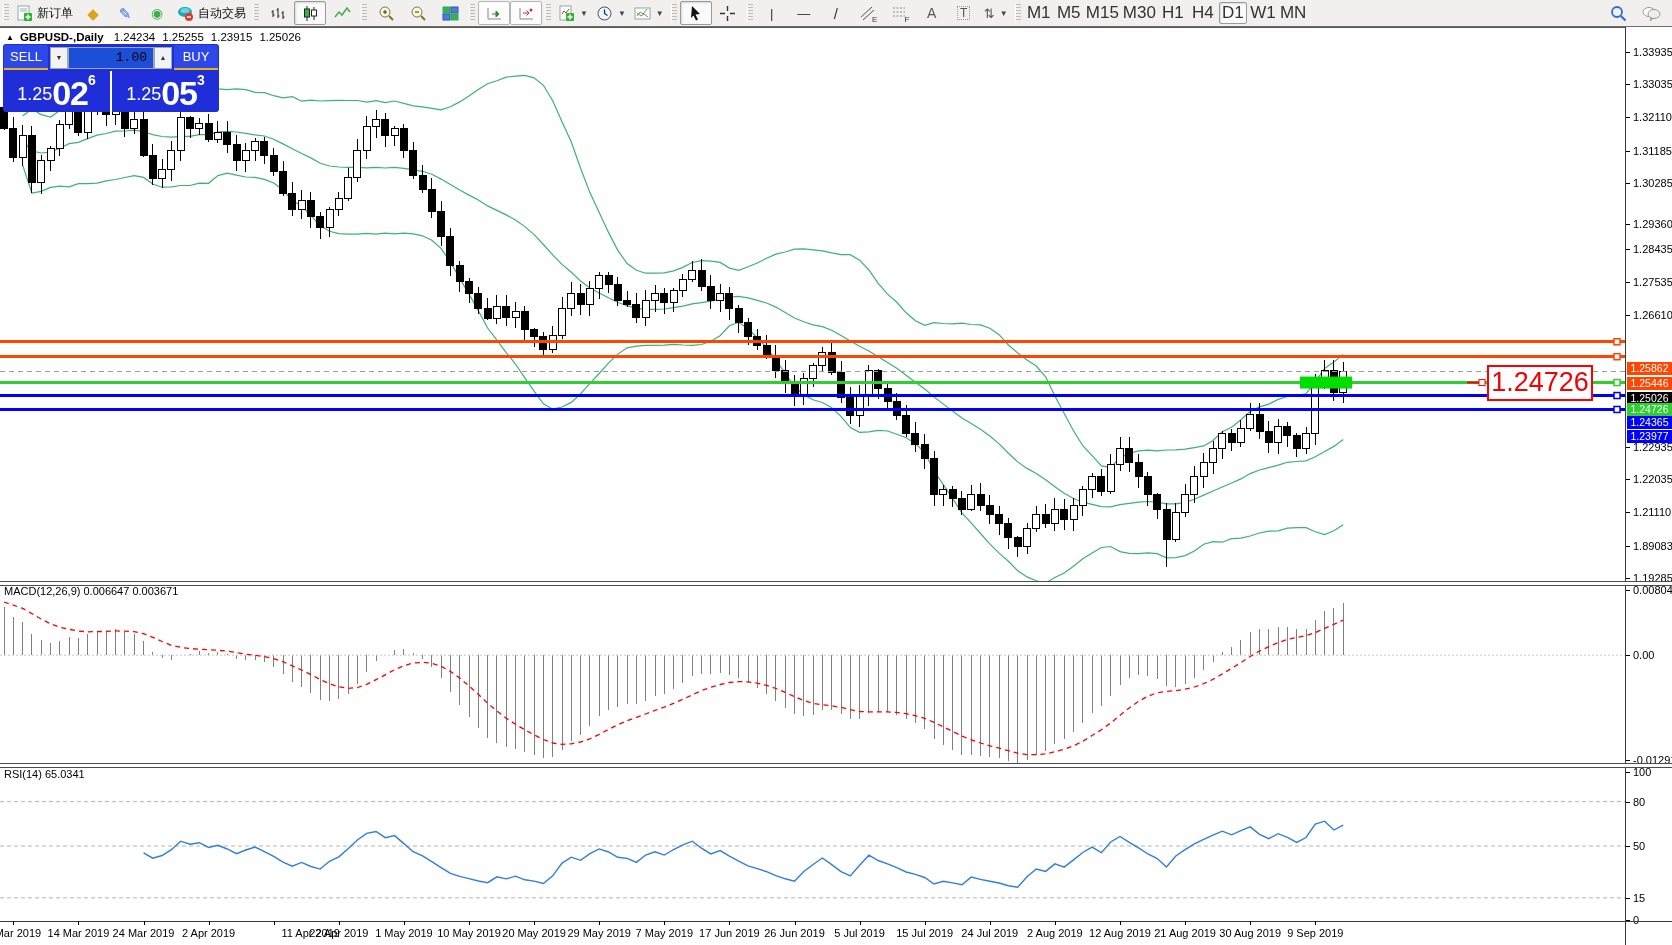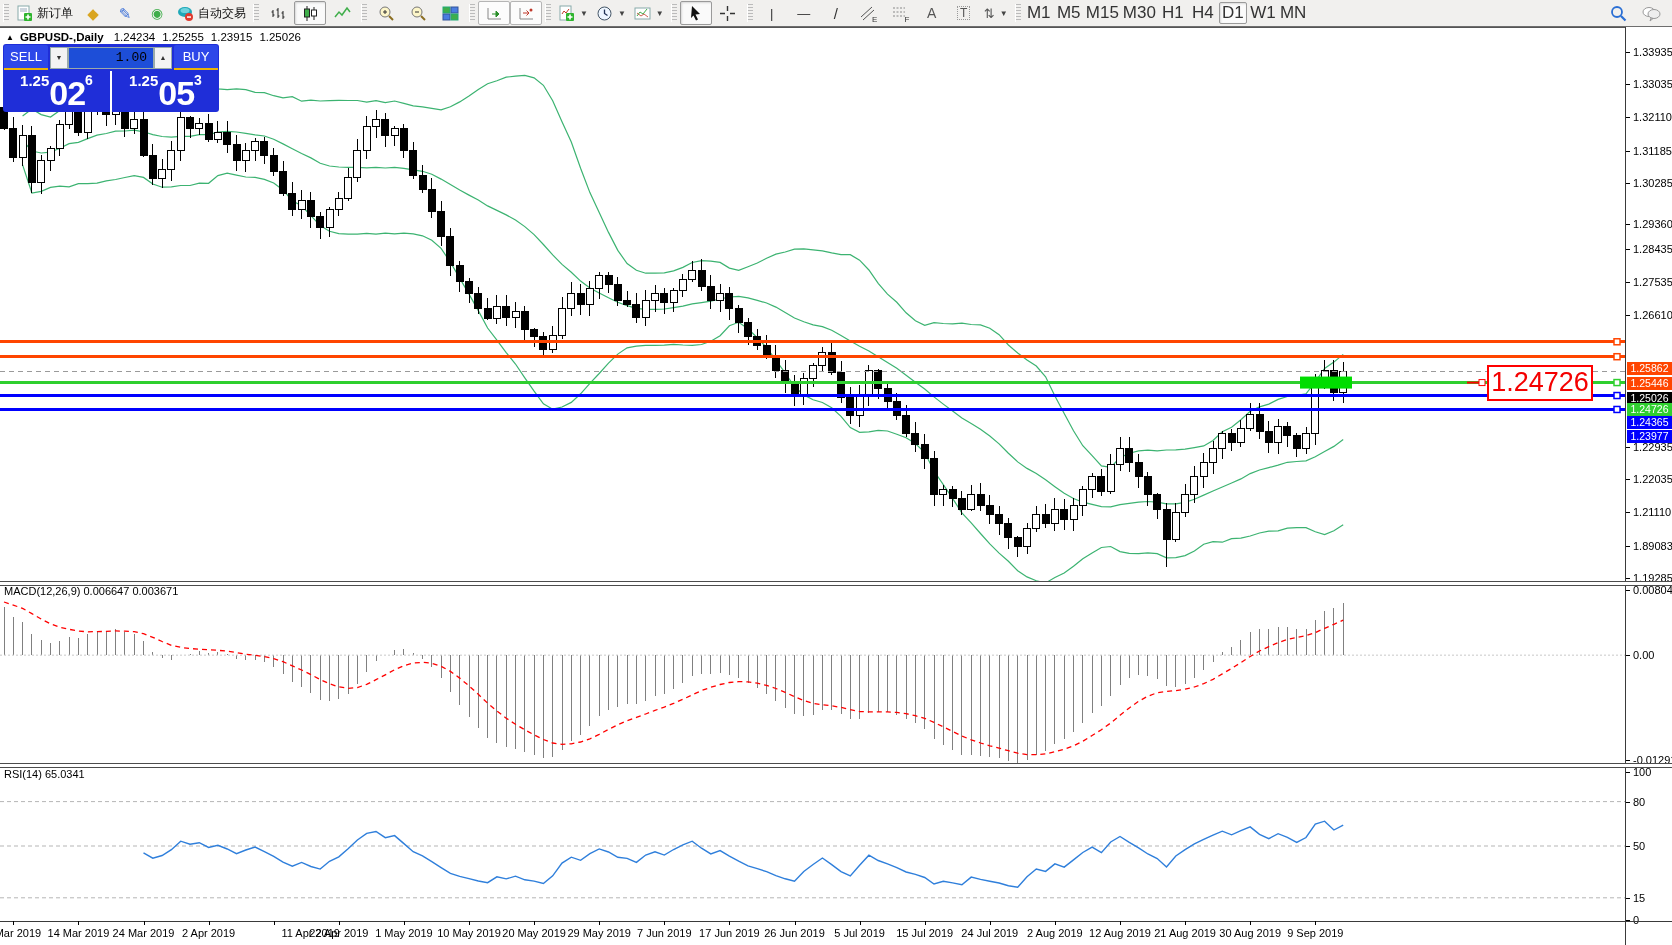"1.25" .pp-small { font-size: 15px -> 18px; font-weight: bold -> normal; margin-bottom: 20px -> 4px }
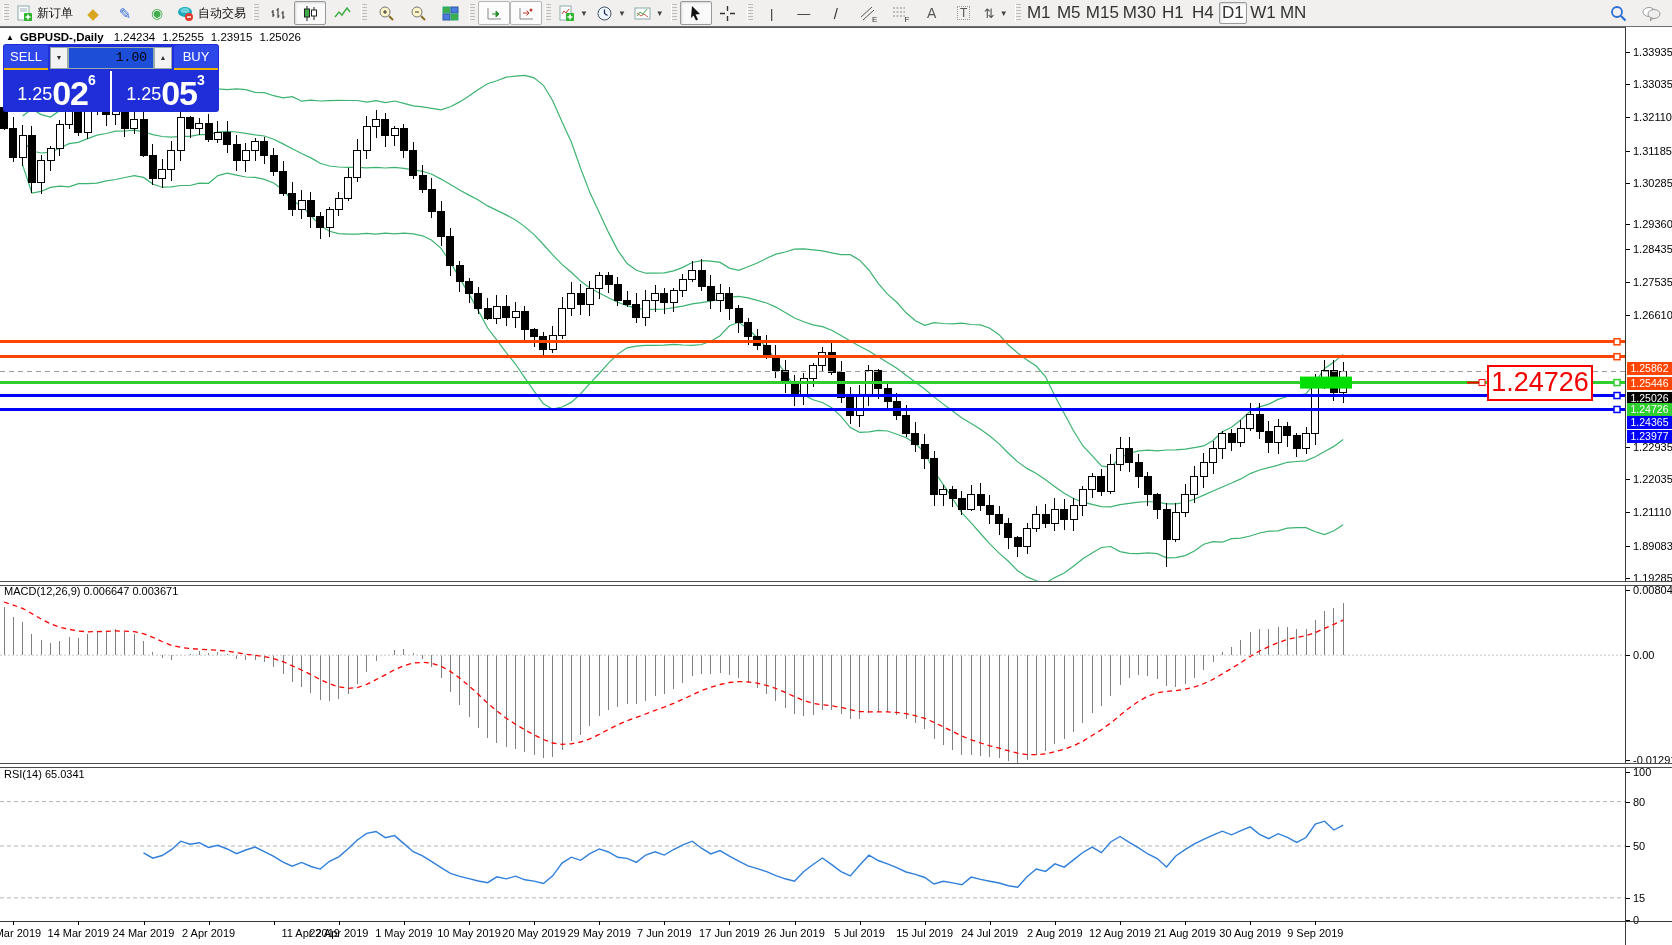"7 Jun 2019" div.datelabel { text: Jun -> May }
